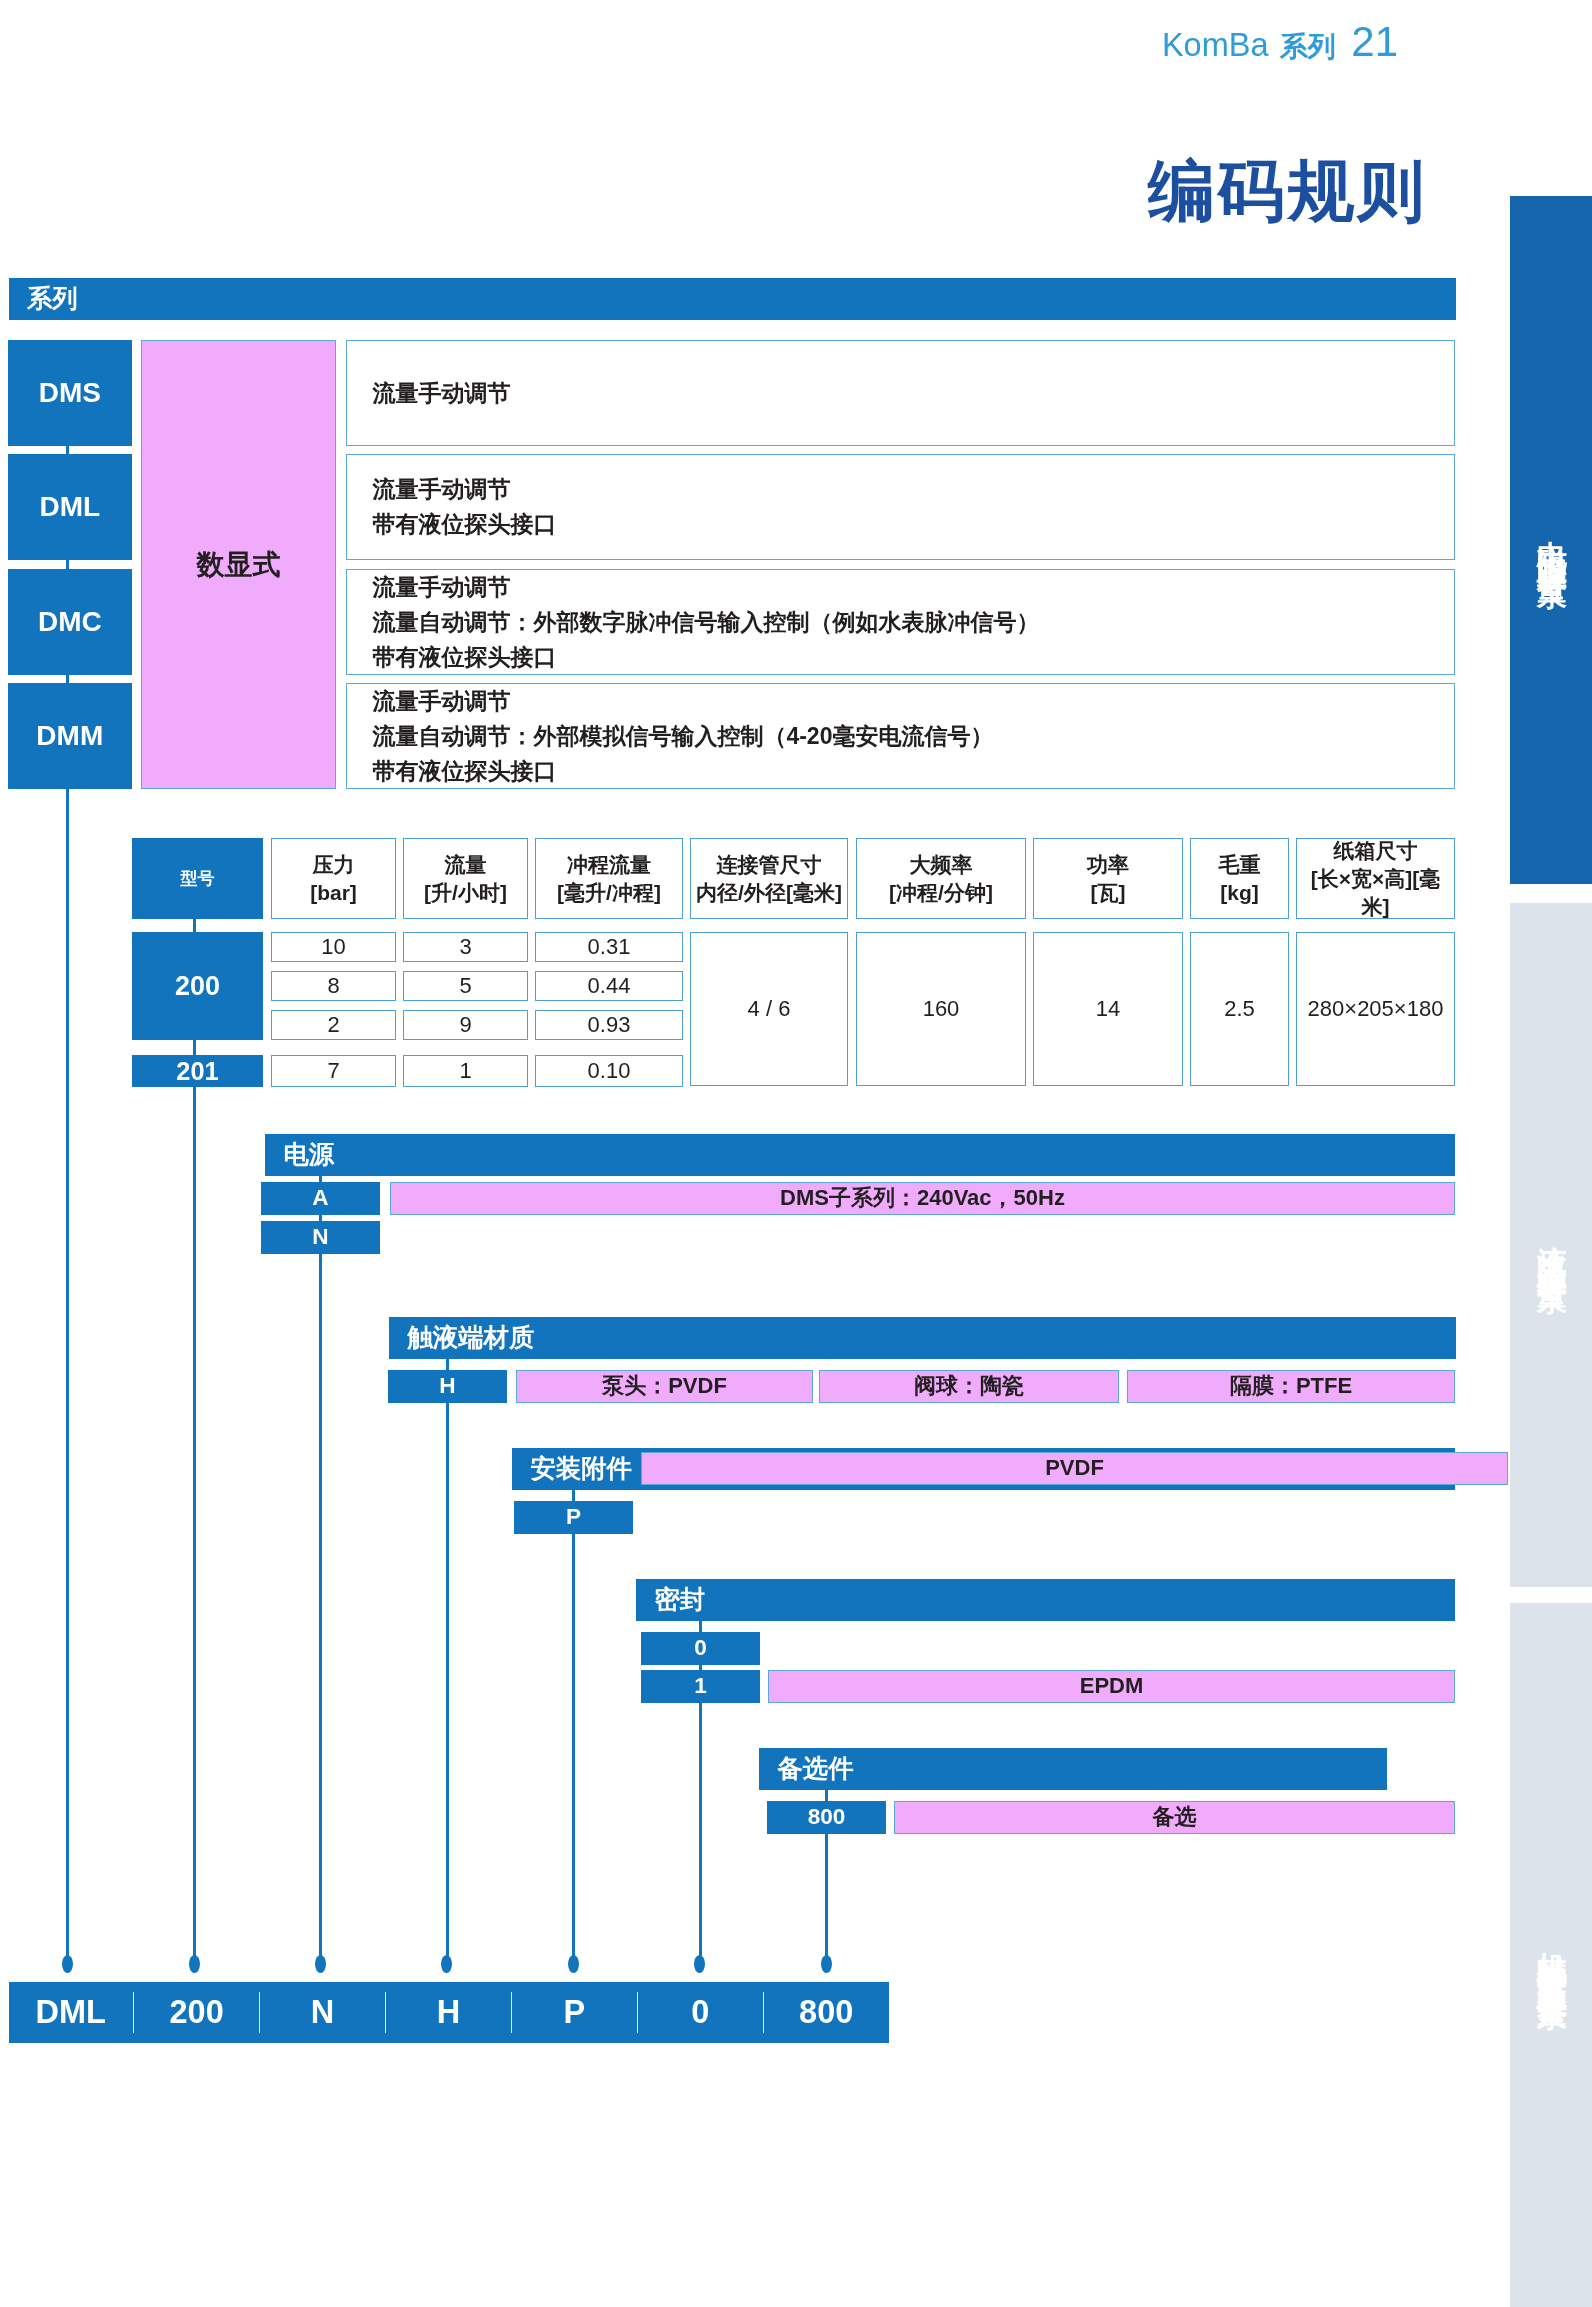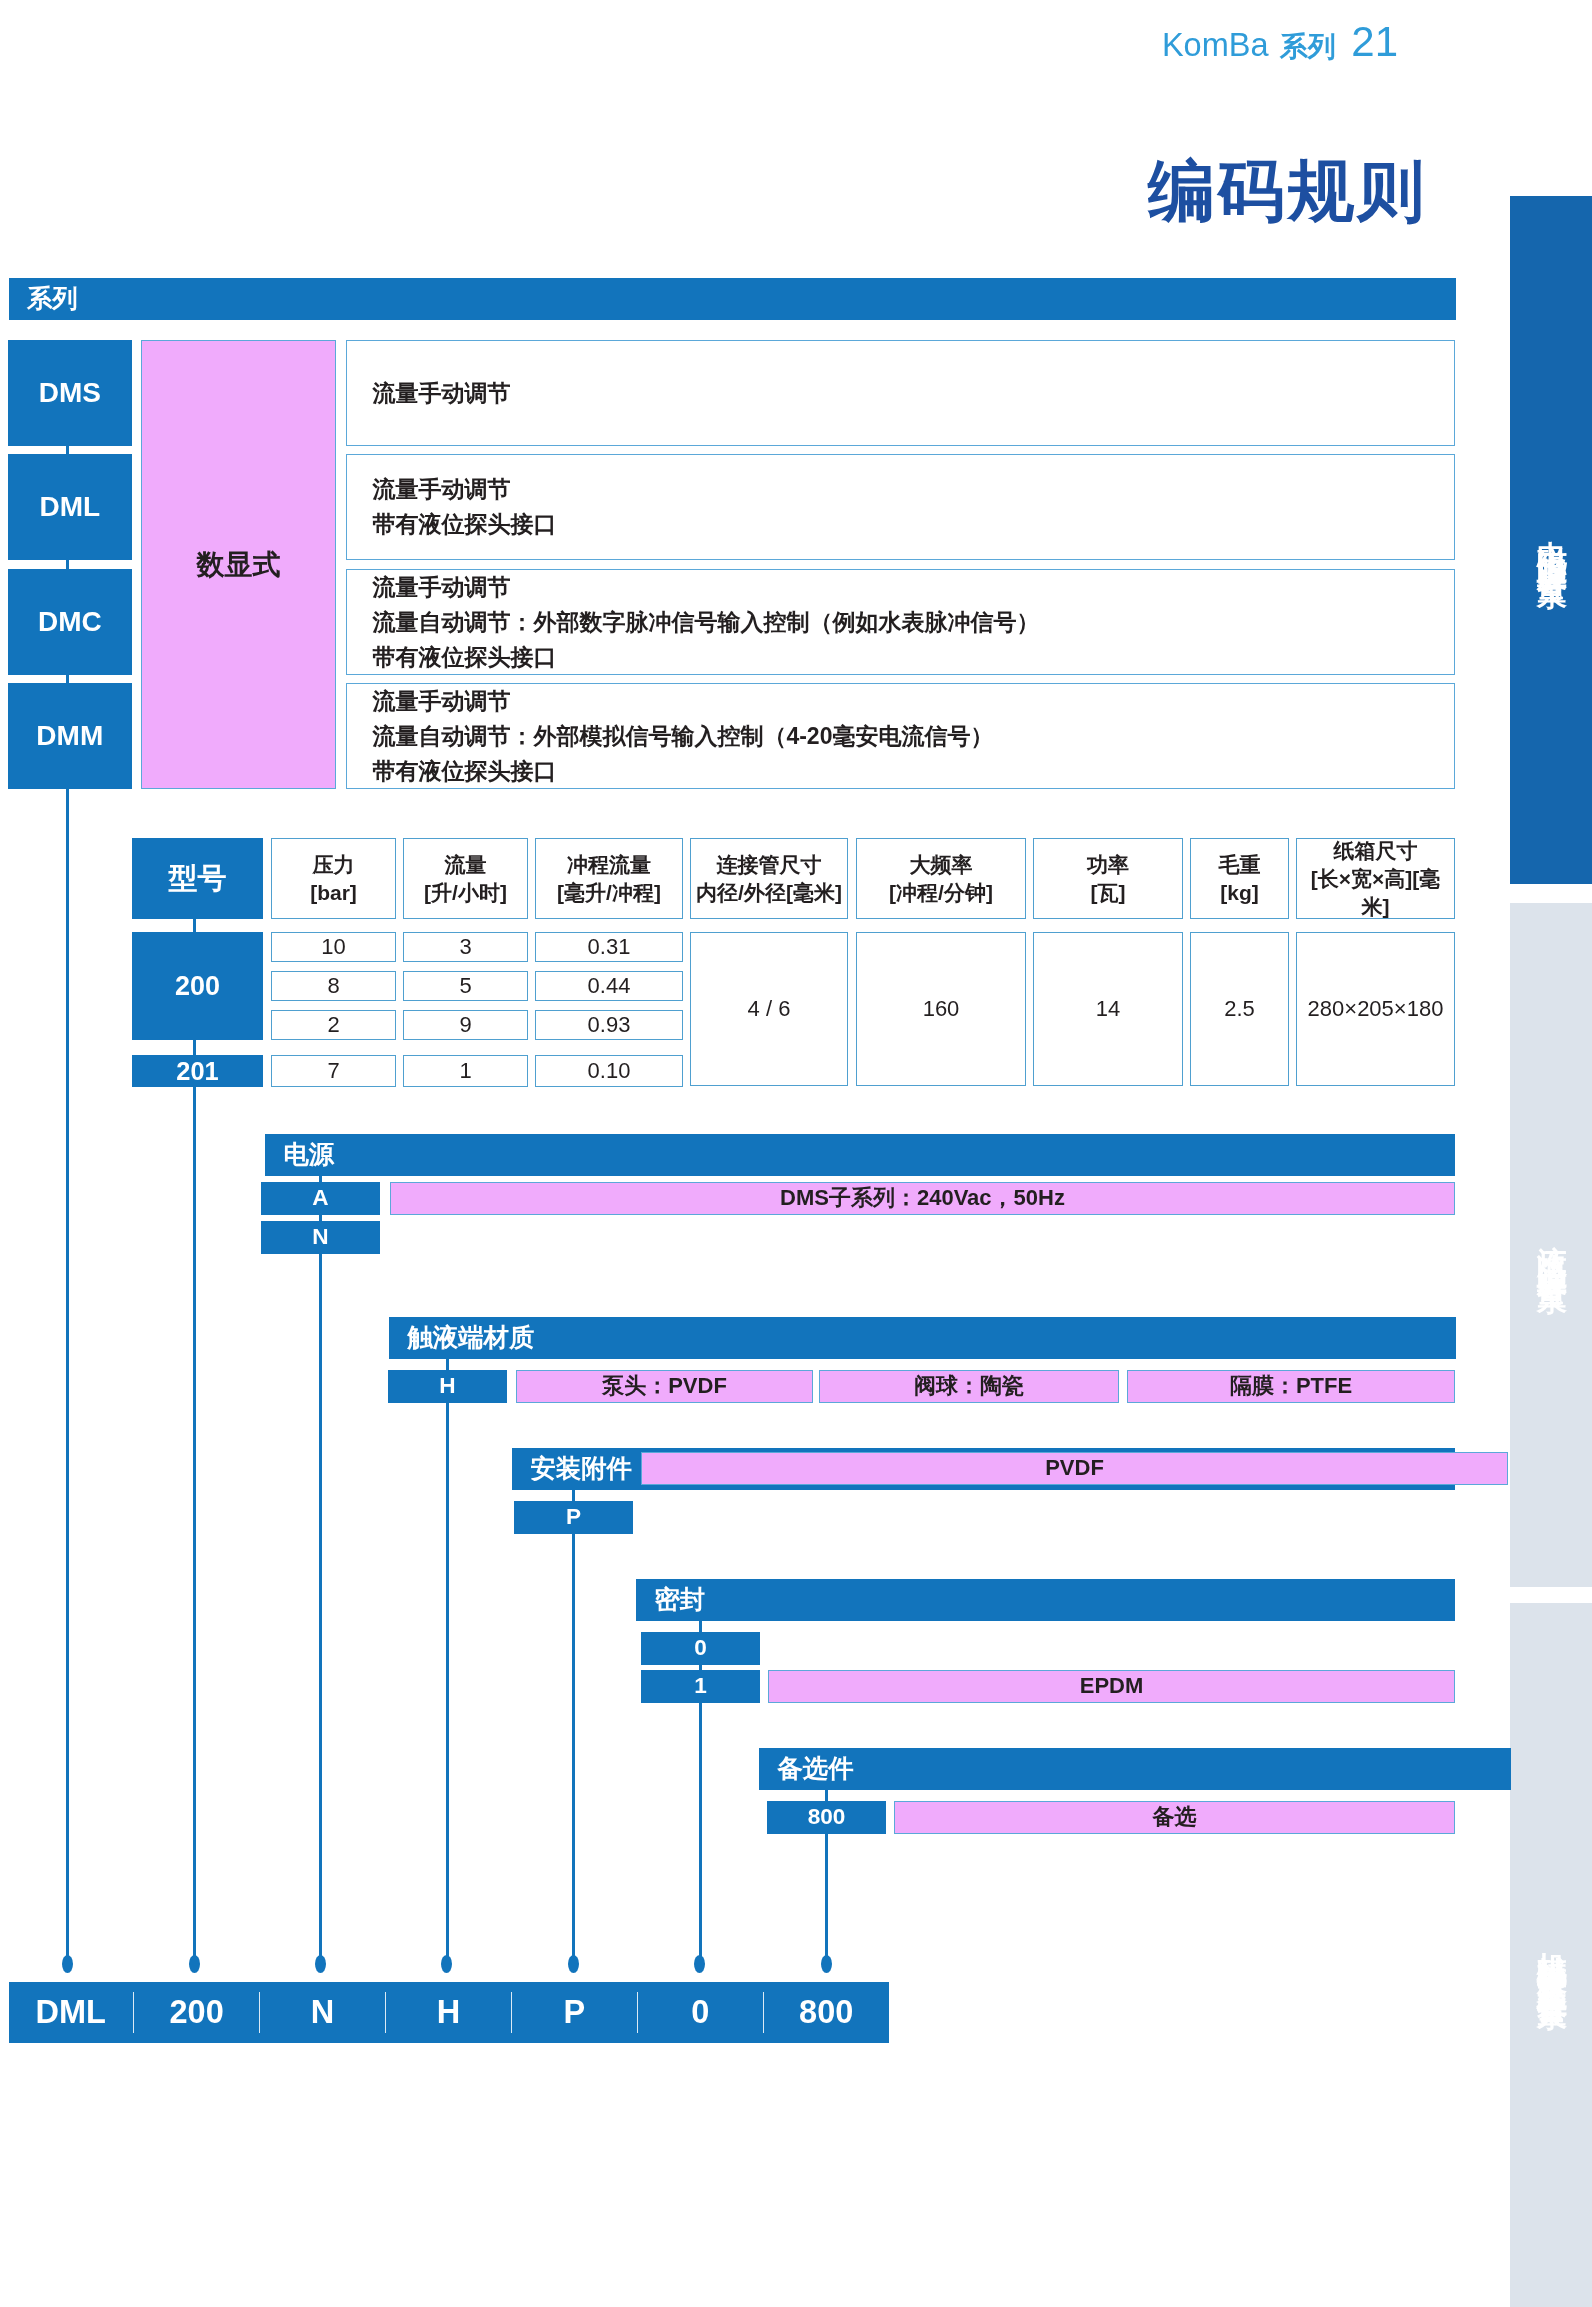"型号" div.abs { font-size: 29px -> 17px }
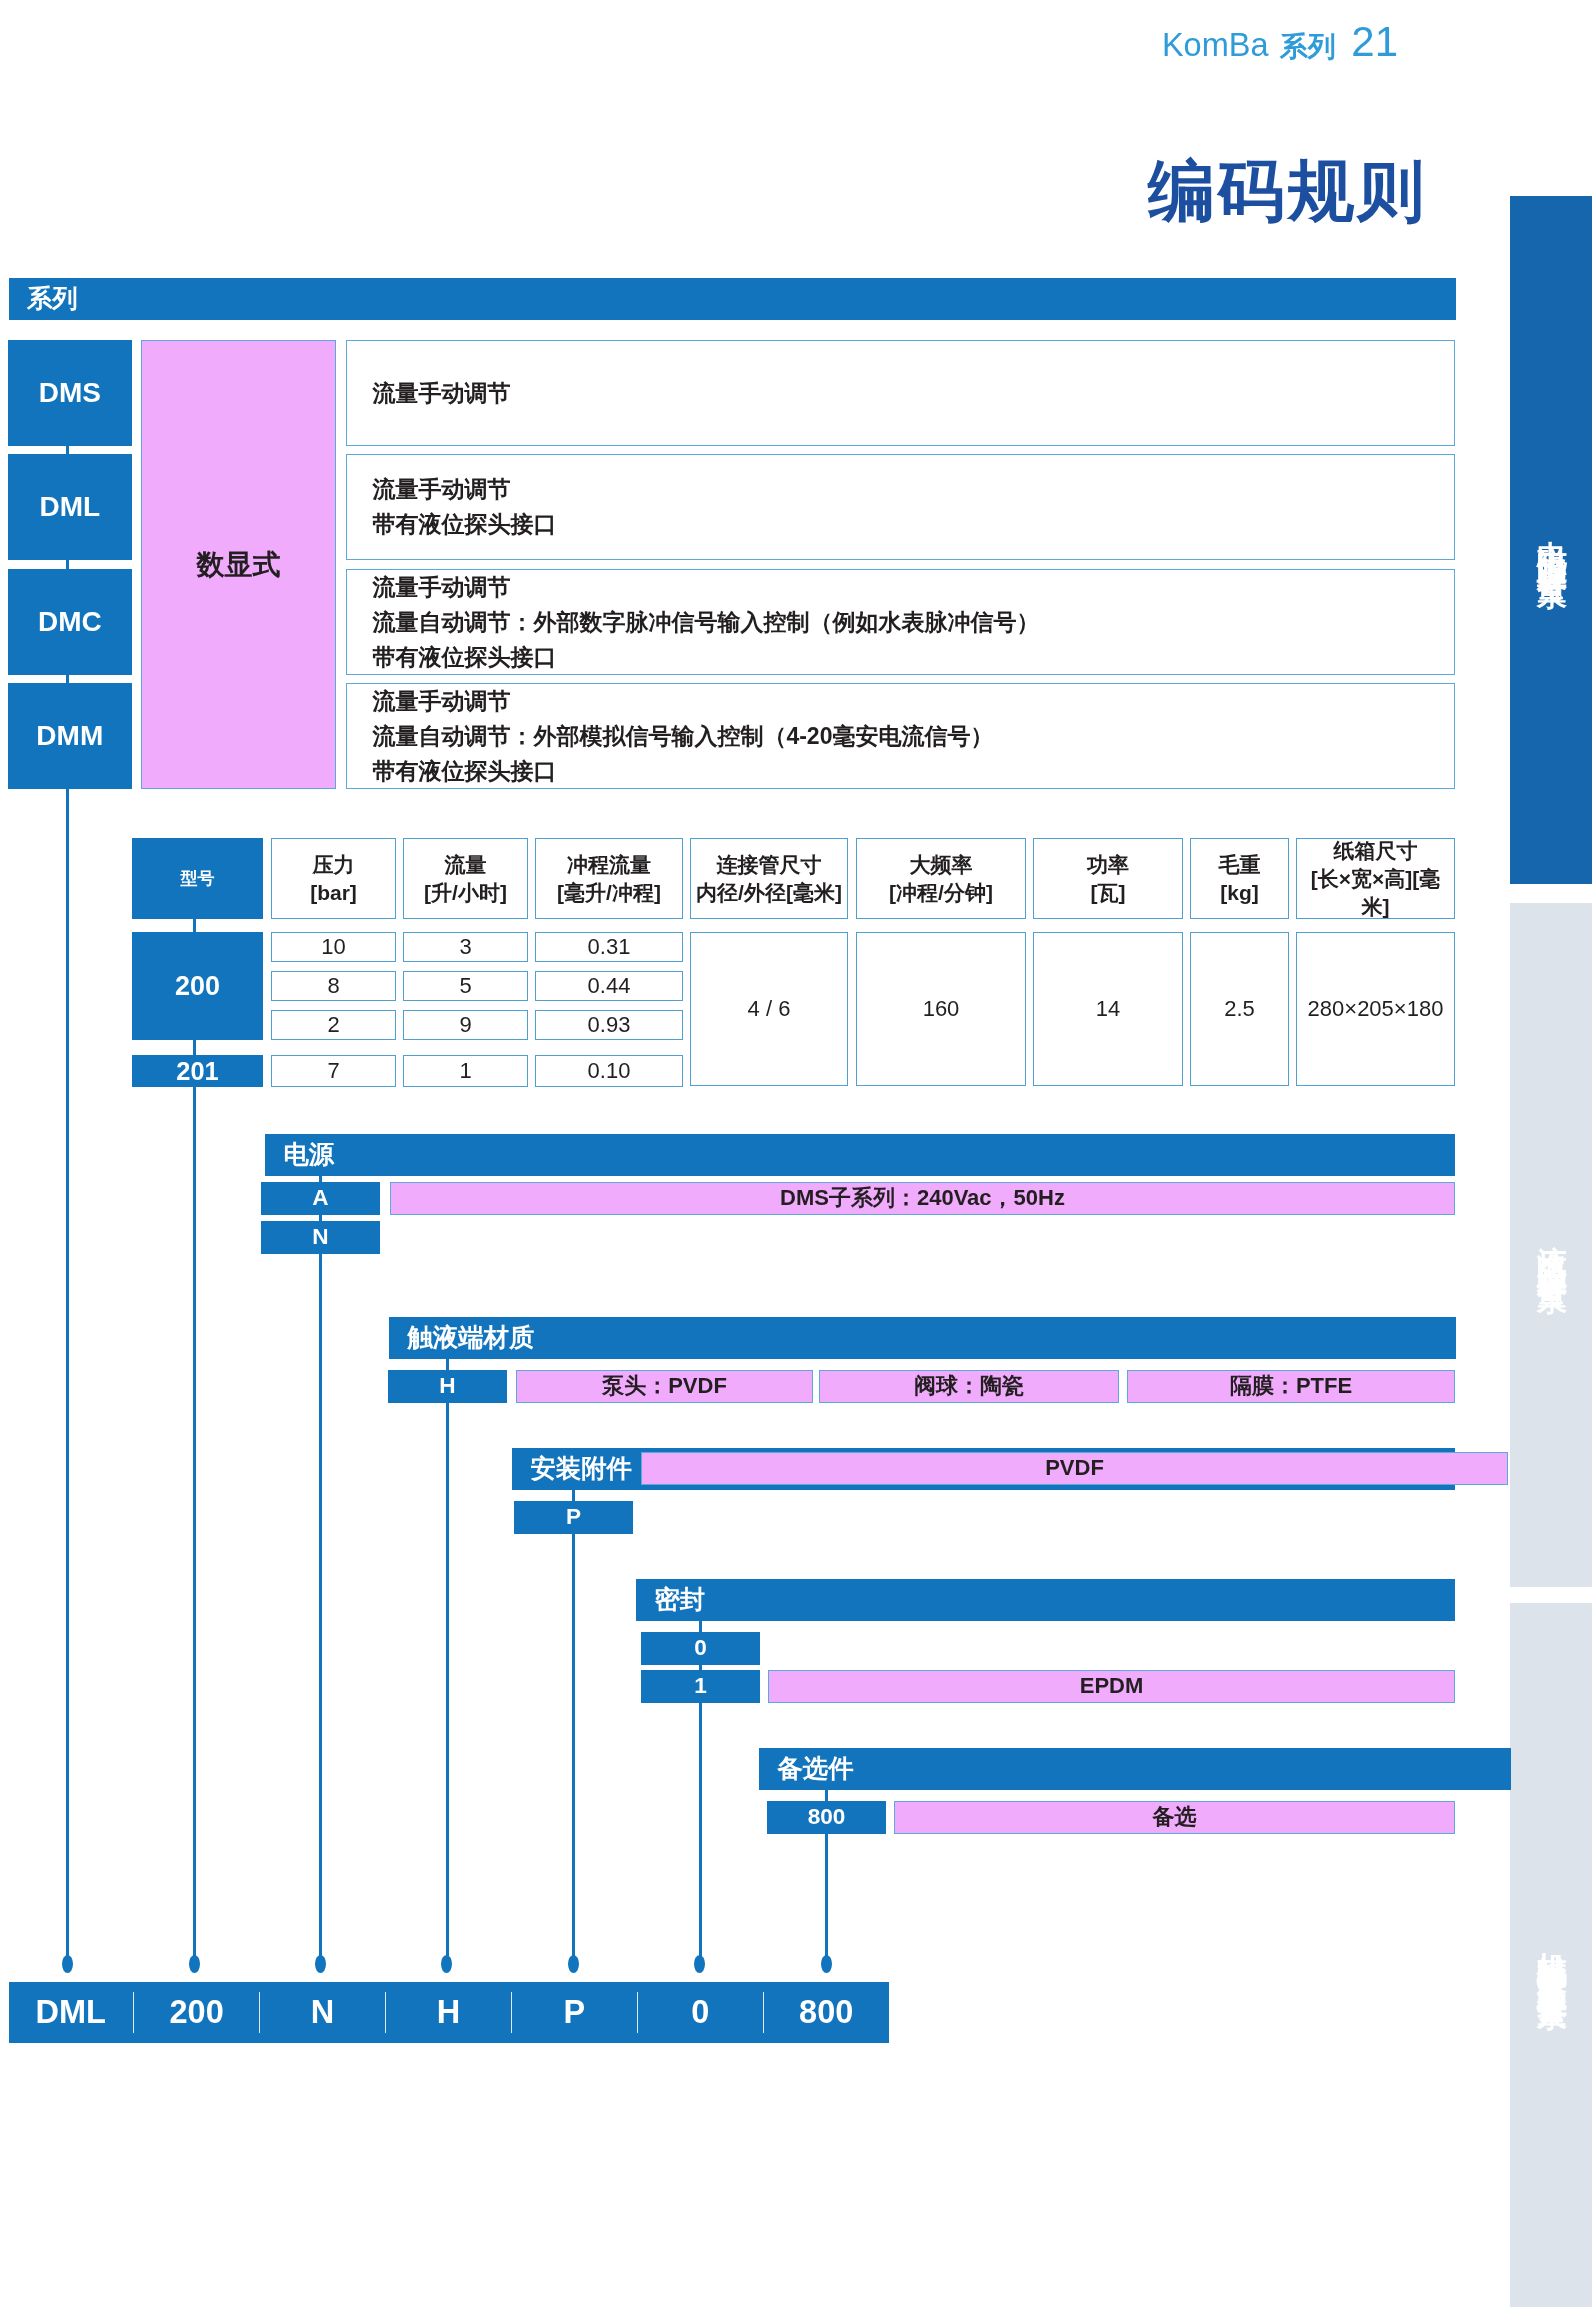"备选件" div.abs { width: 752px -> 628px }
